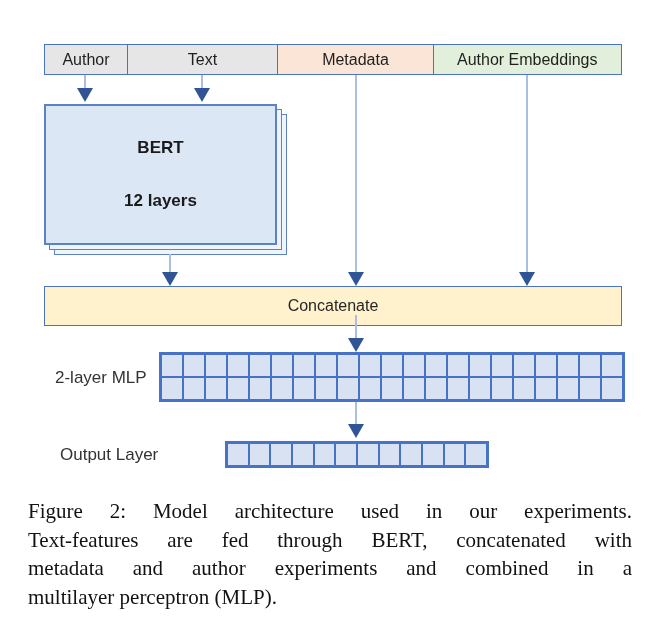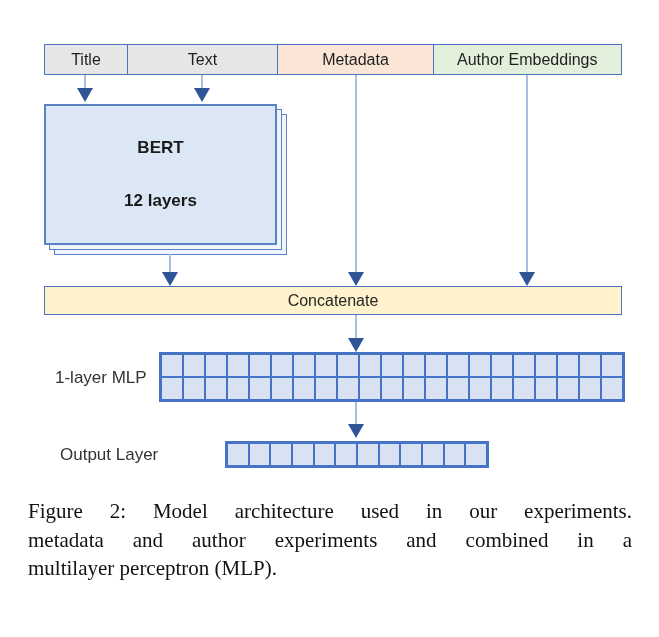"Title" span { text: Title -> Author }
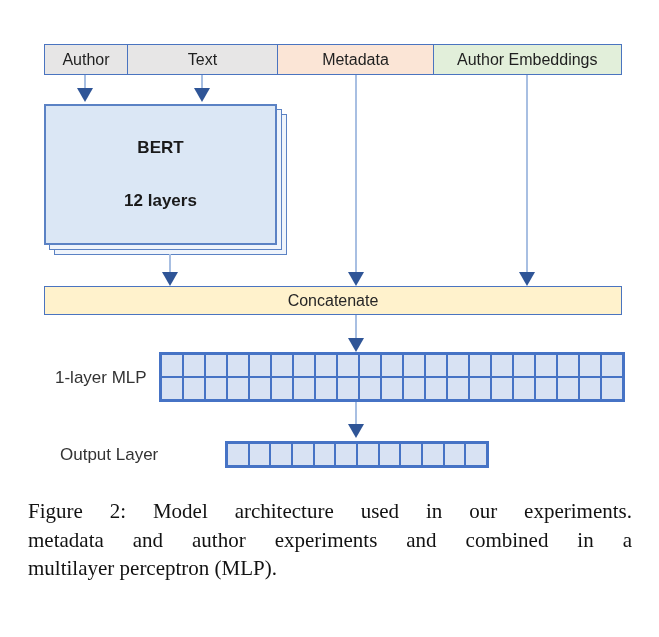"Concatenate" .concat-bar { height: 29px -> 40px }
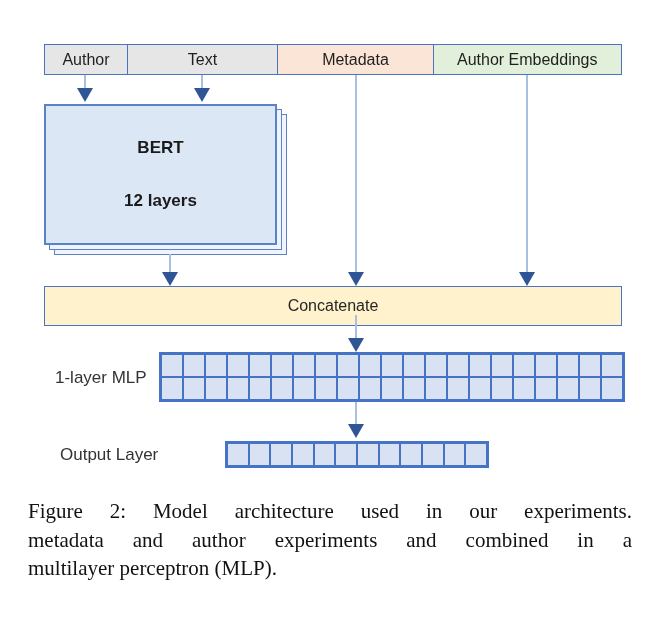"1-layer MLP" div.side-label { text: 1-layer -> 2-layer }
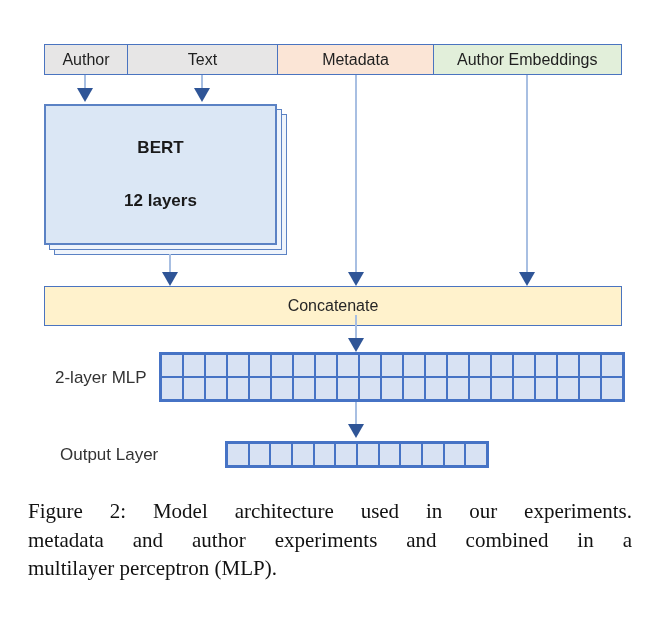"Text-features are fed through BERT," div.caption-line { html: none -> <div>Text-features are fed through BERT, concatenated with</div> }
